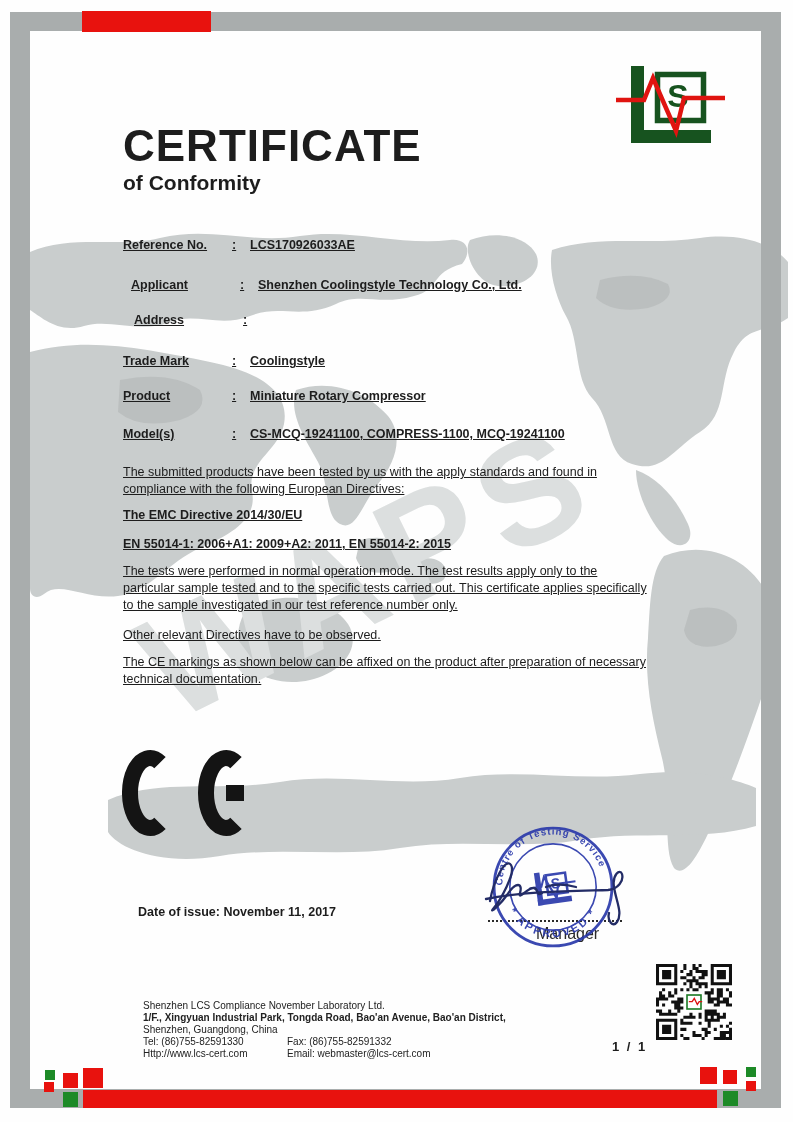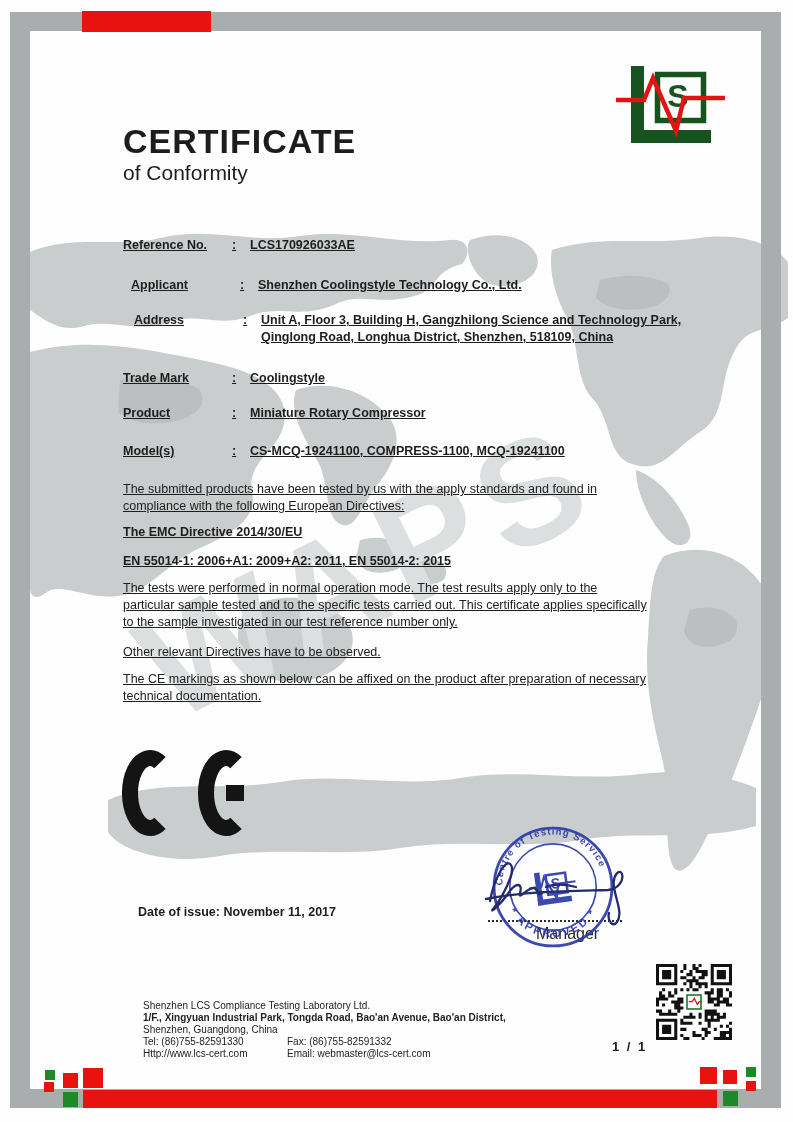"CERTIFICATE" .title { font-size: 34px -> 44px }
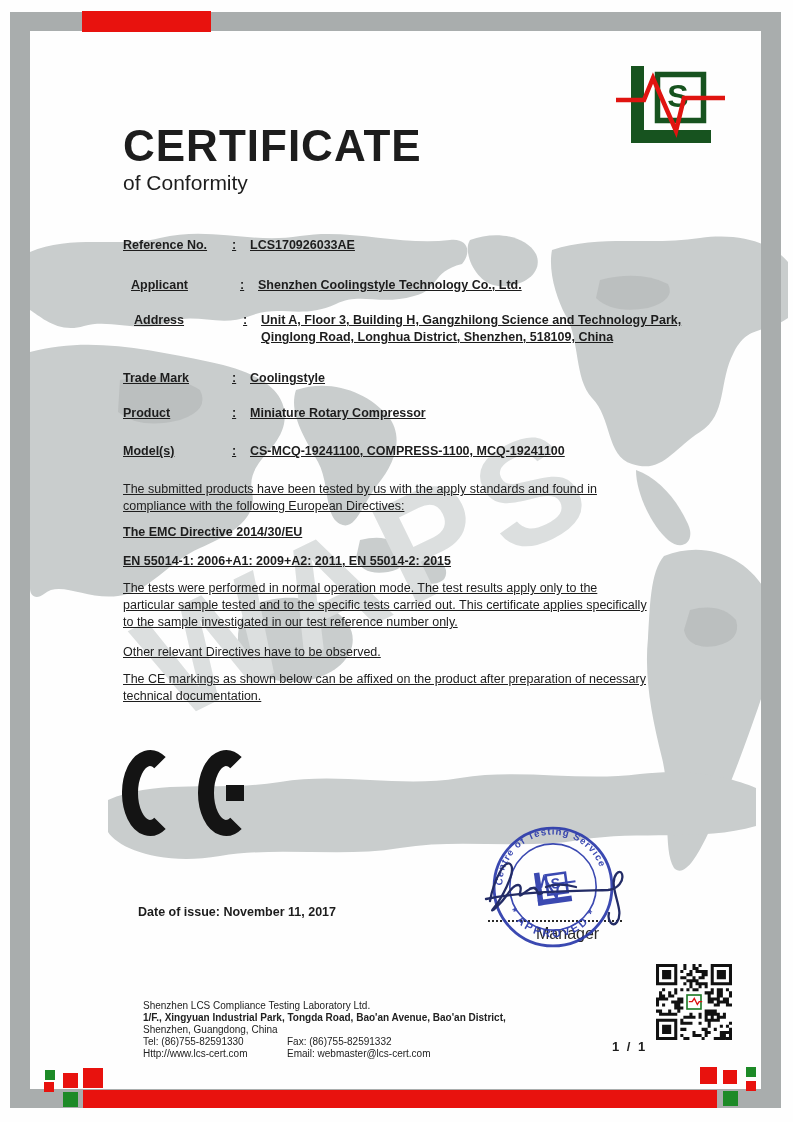"of Conformity" .subtitle { font-weight: normal -> bold }
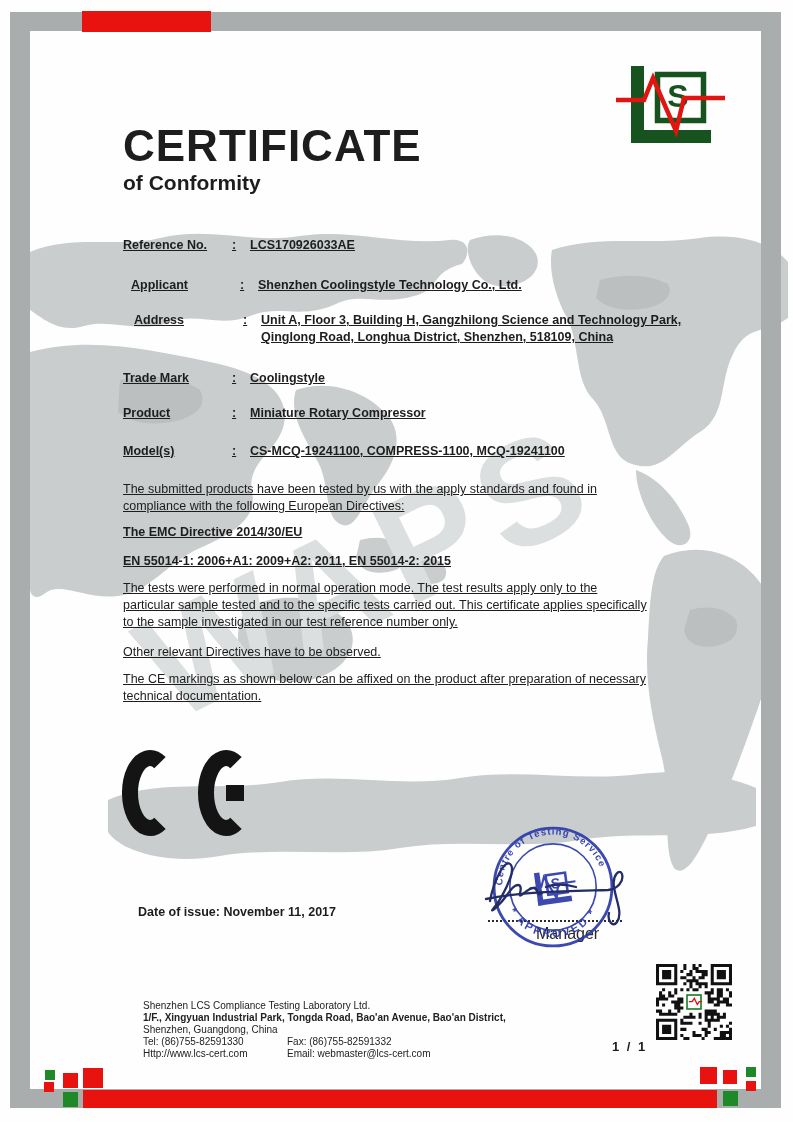"Unit A, Floor 3, Building" span { html: <span>Unit A, Floor 3, Building H, Gangzhilong Science and Technology Park, Qinglong Road, Longhua District, Shenzhen, 518109, China</span> -> none }
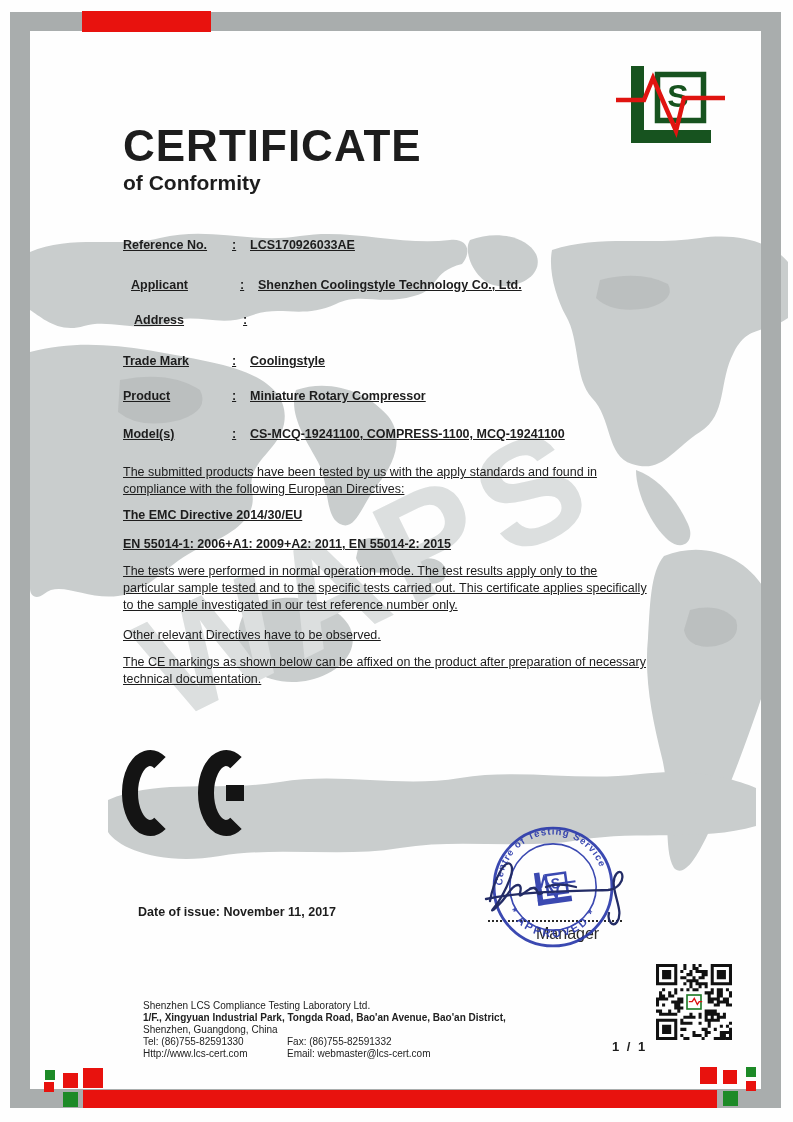"Shenzhen LCS Compliance Testing" div { text: Testing -> November }
